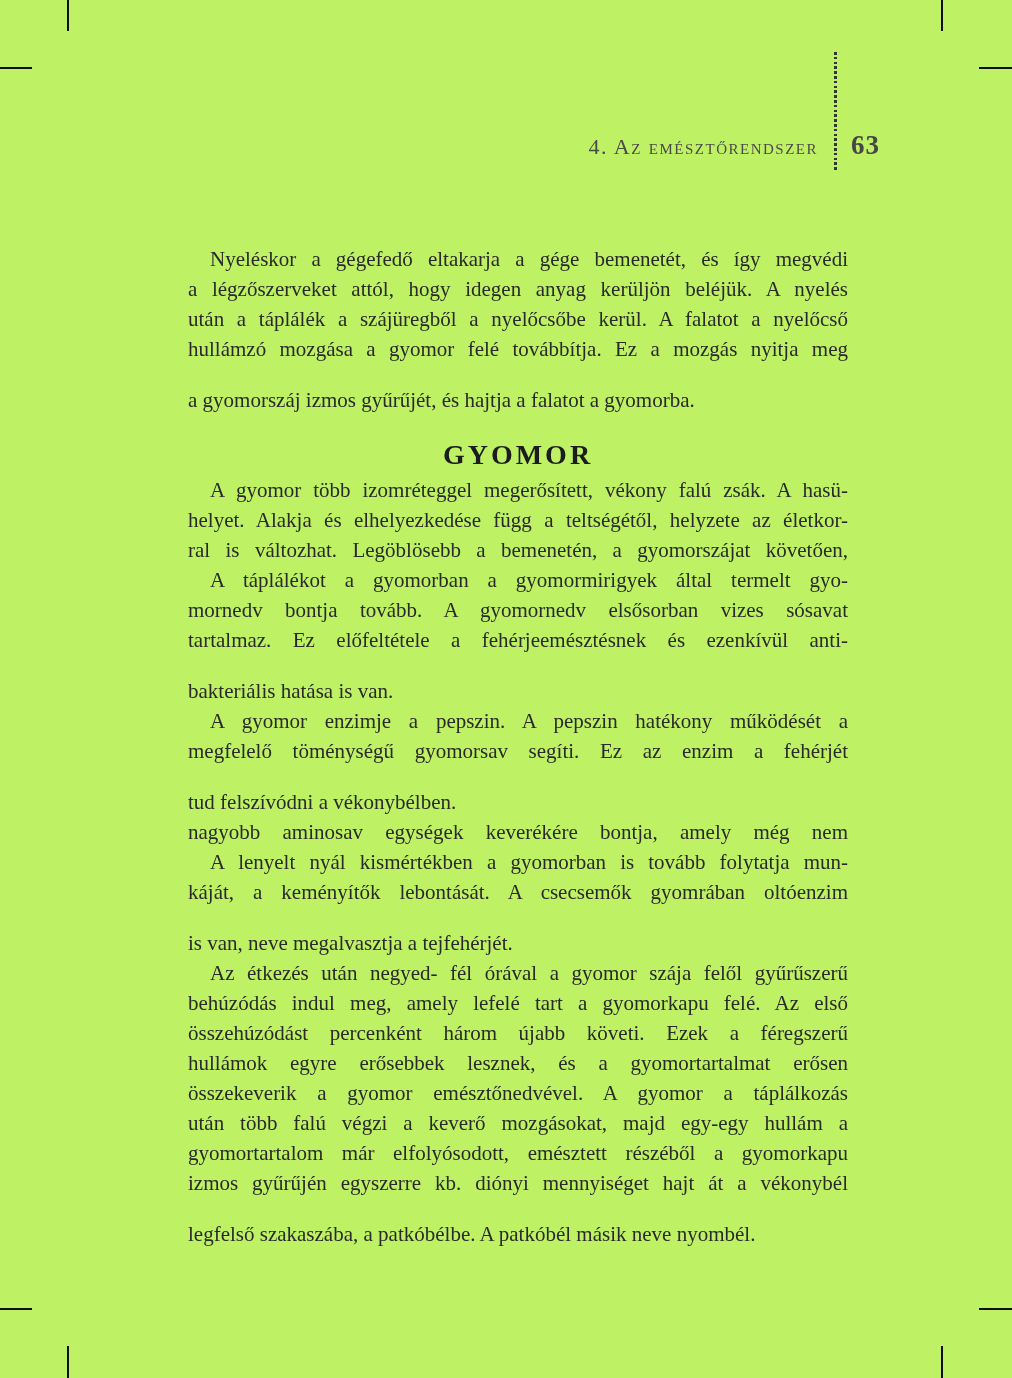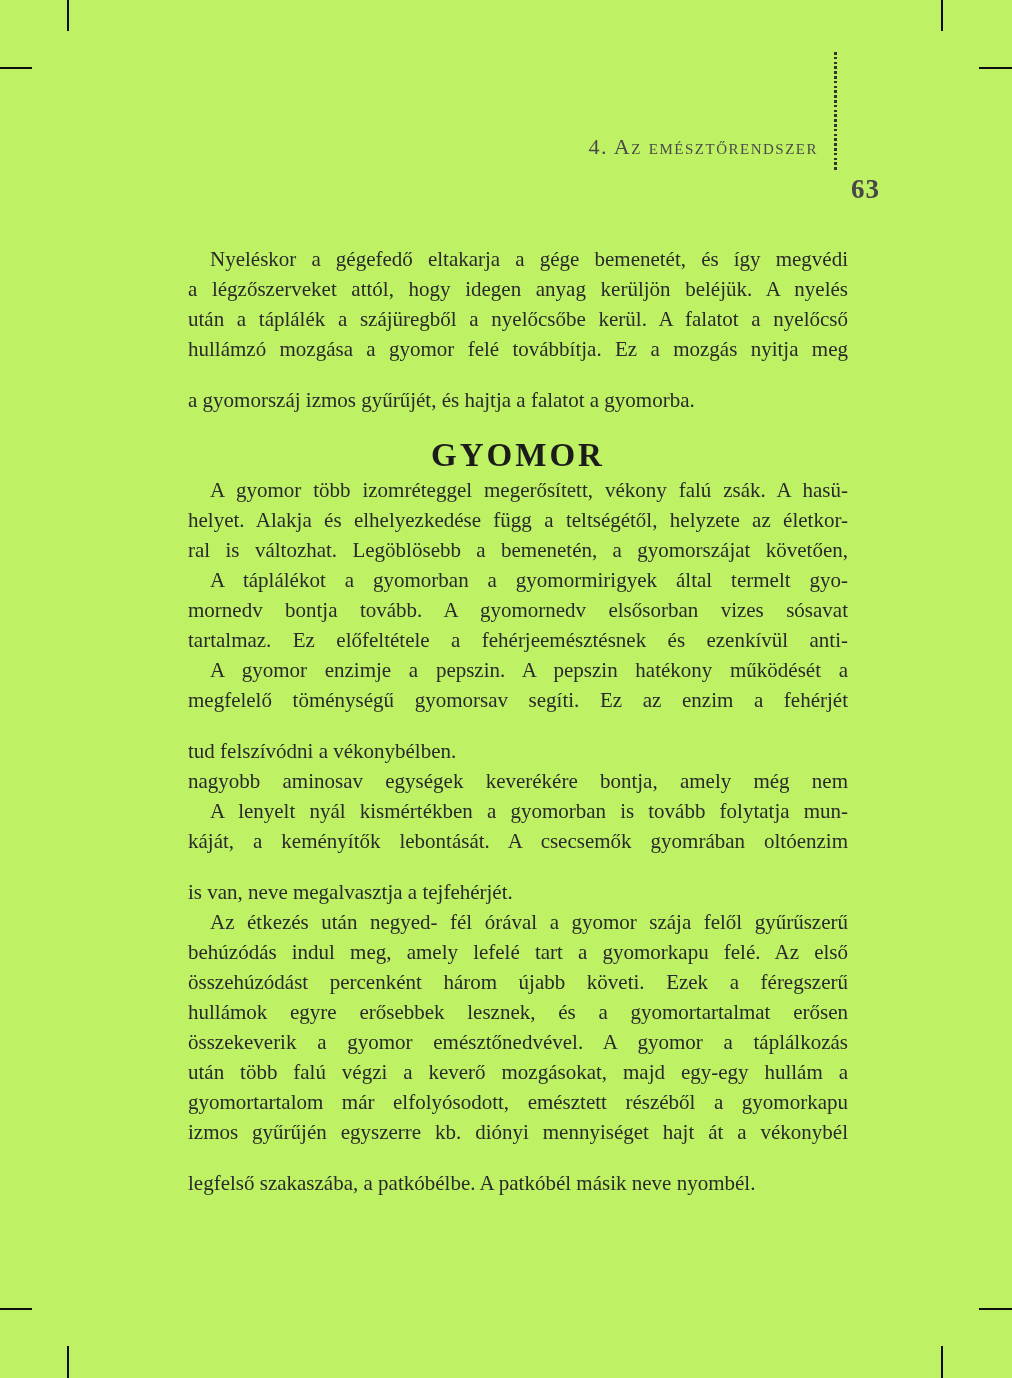"63" .page-number { margin-top: 44px -> none }
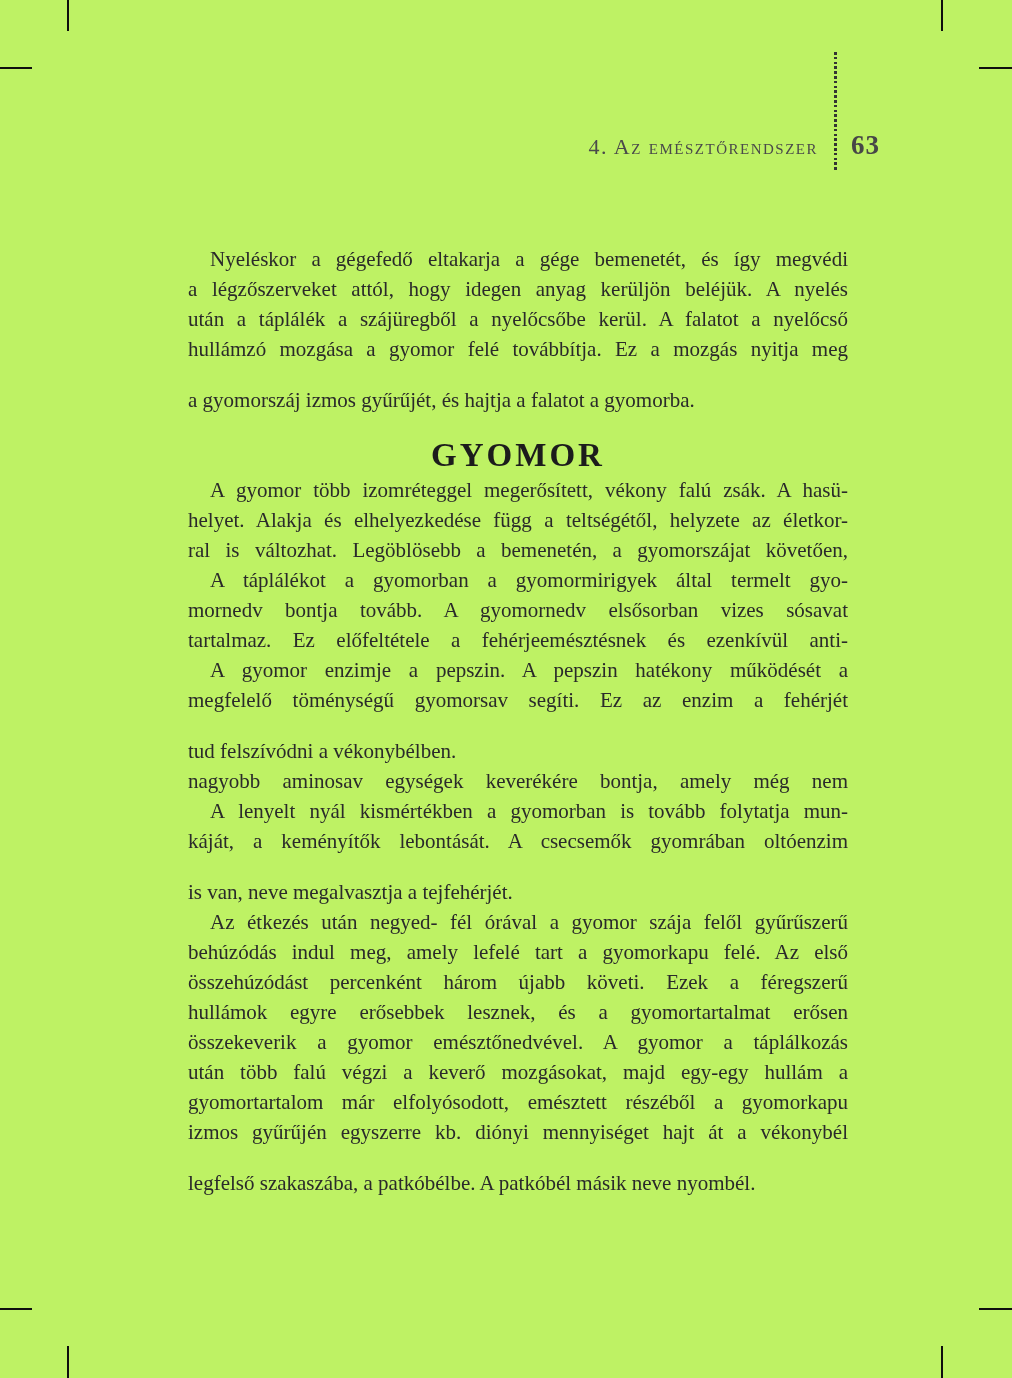"GYOMOR" .section-heading { font-size: 33px -> 28px }
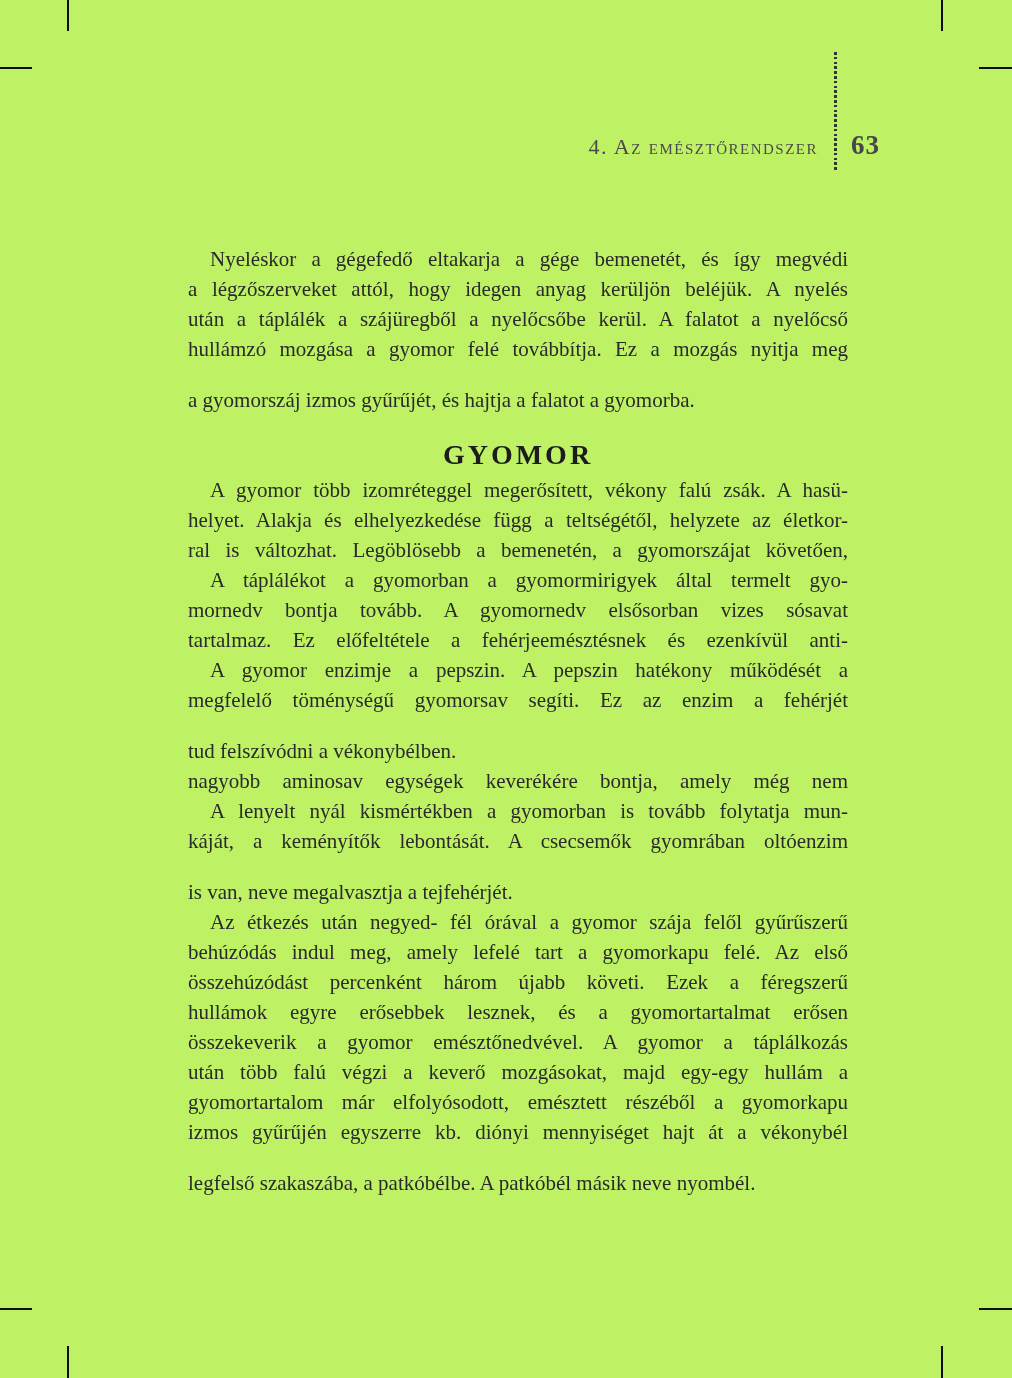"bakteriális hatása is van." div.line { html: none -> <div>bakteriális hatása is van.</div> }
